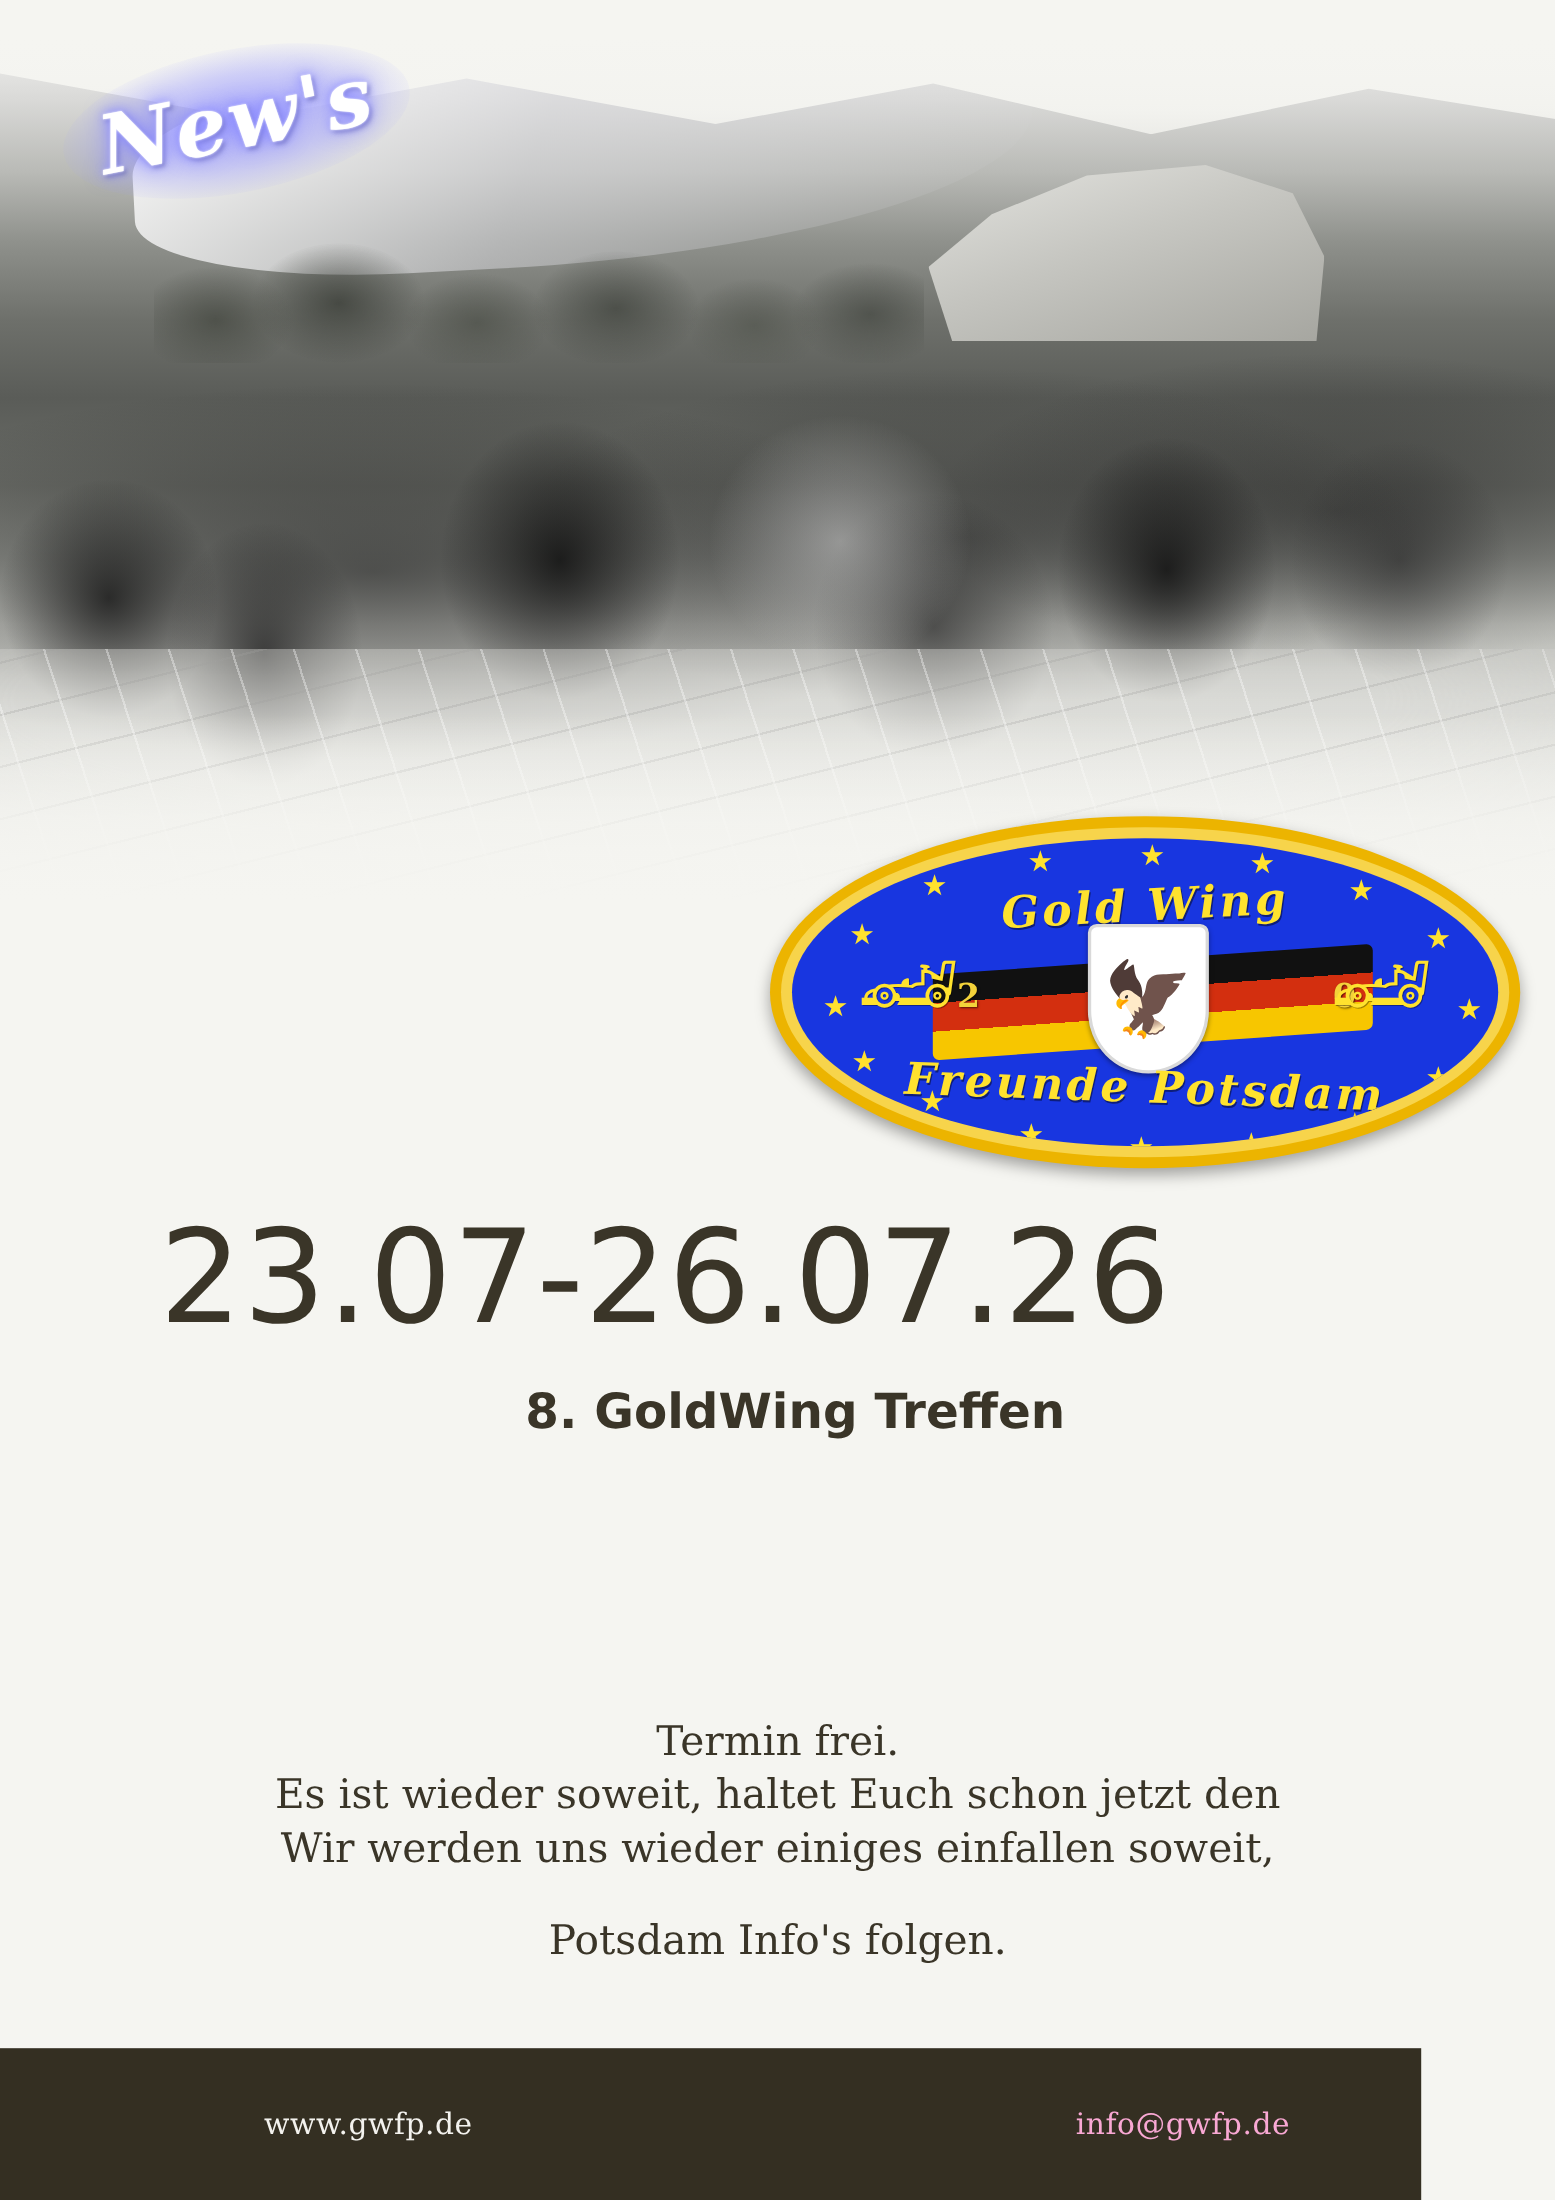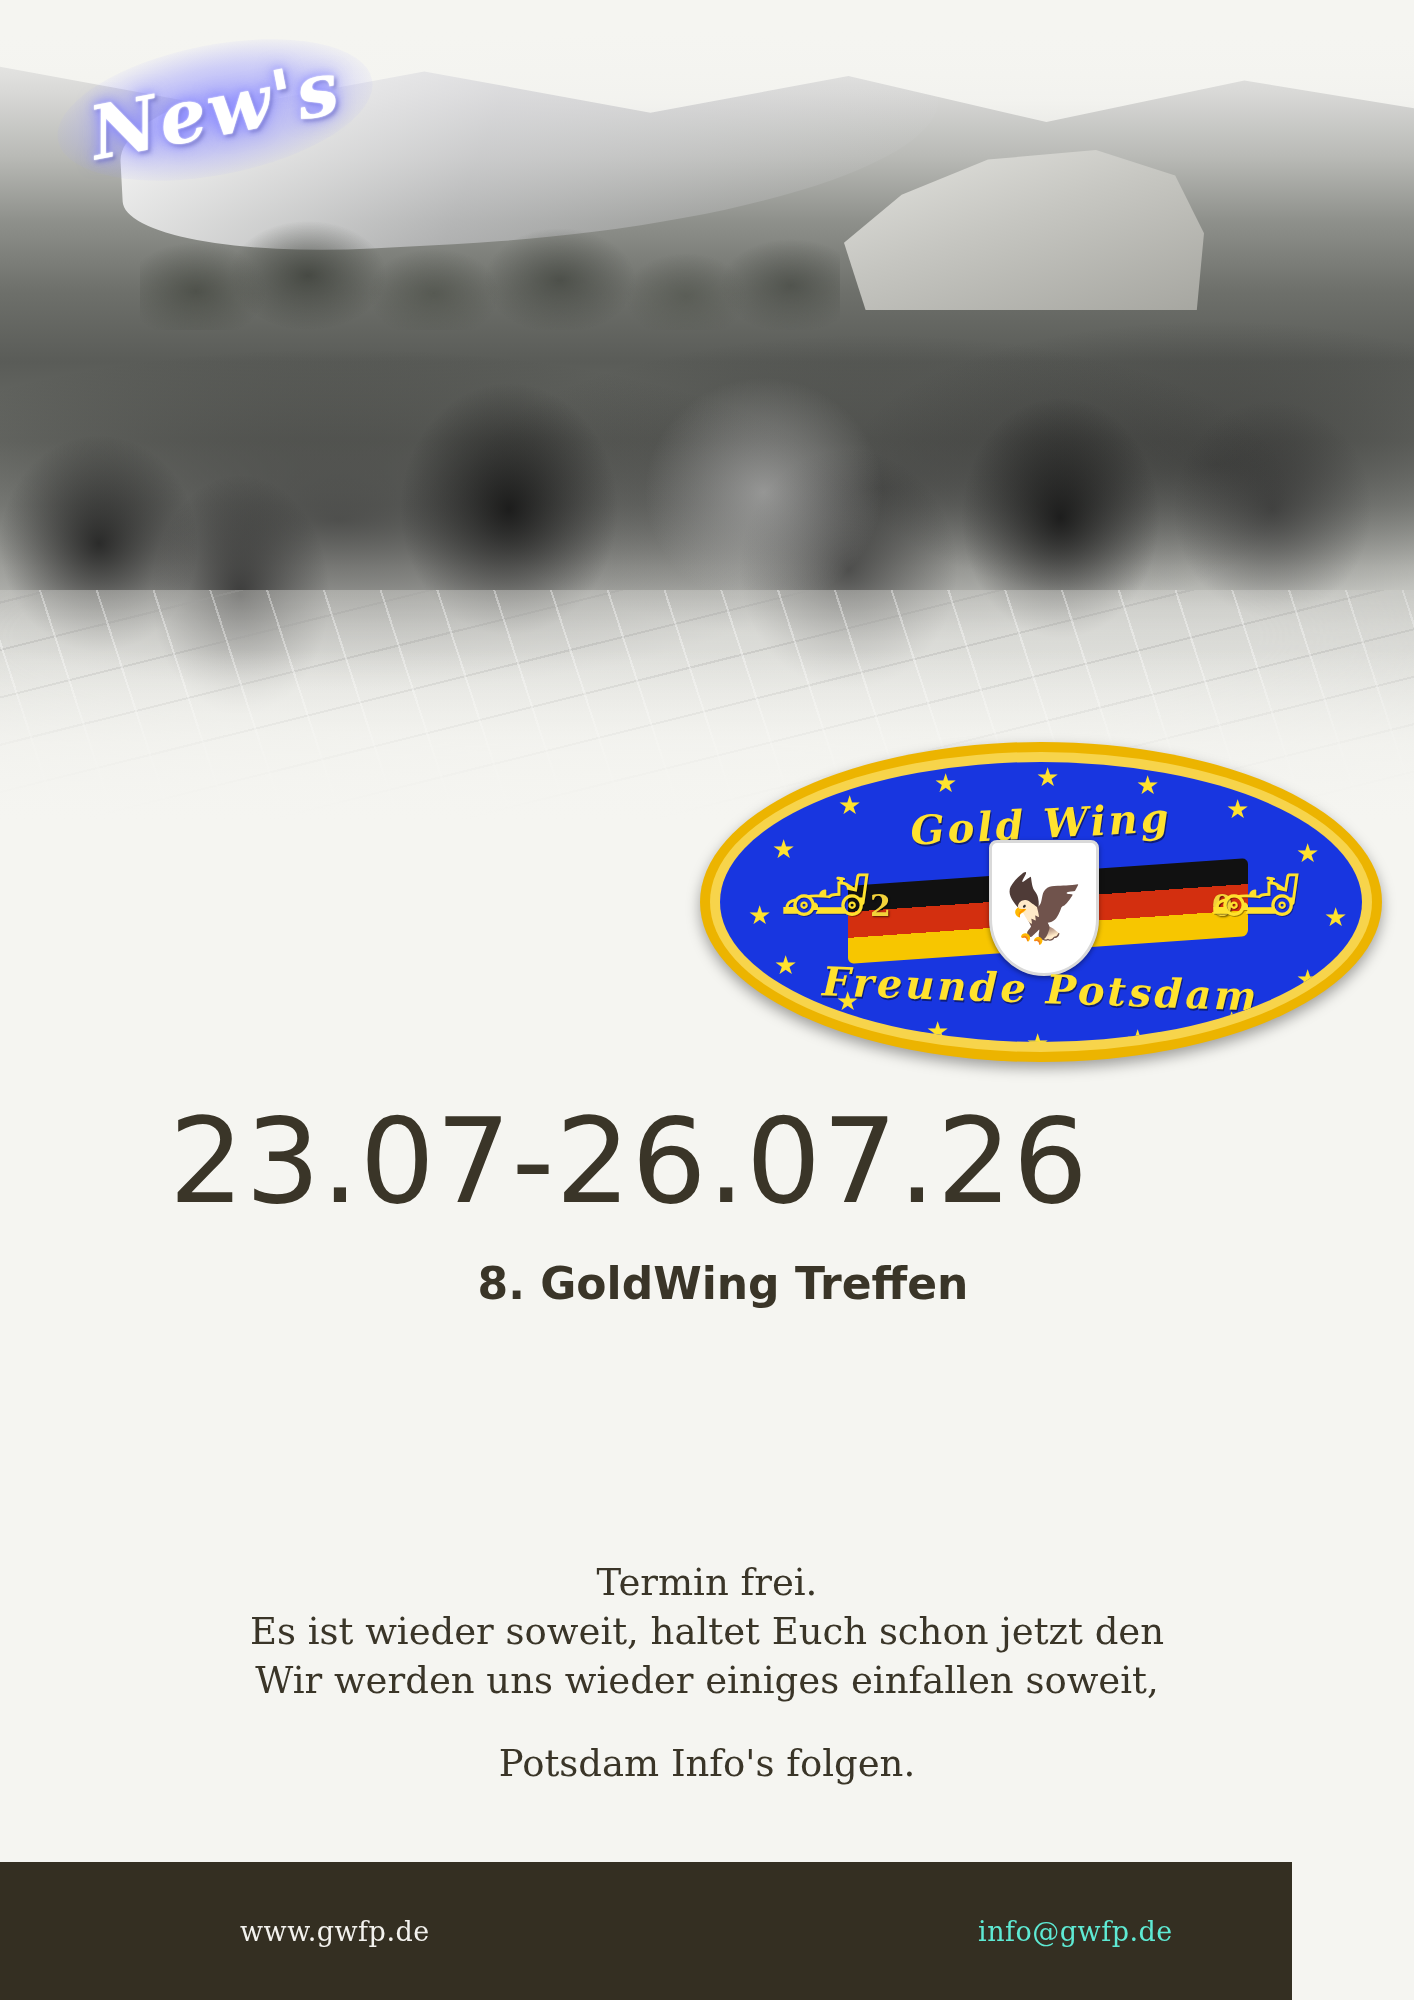"23.07-26.07.26" .date-line { margin-left: 24px -> none }
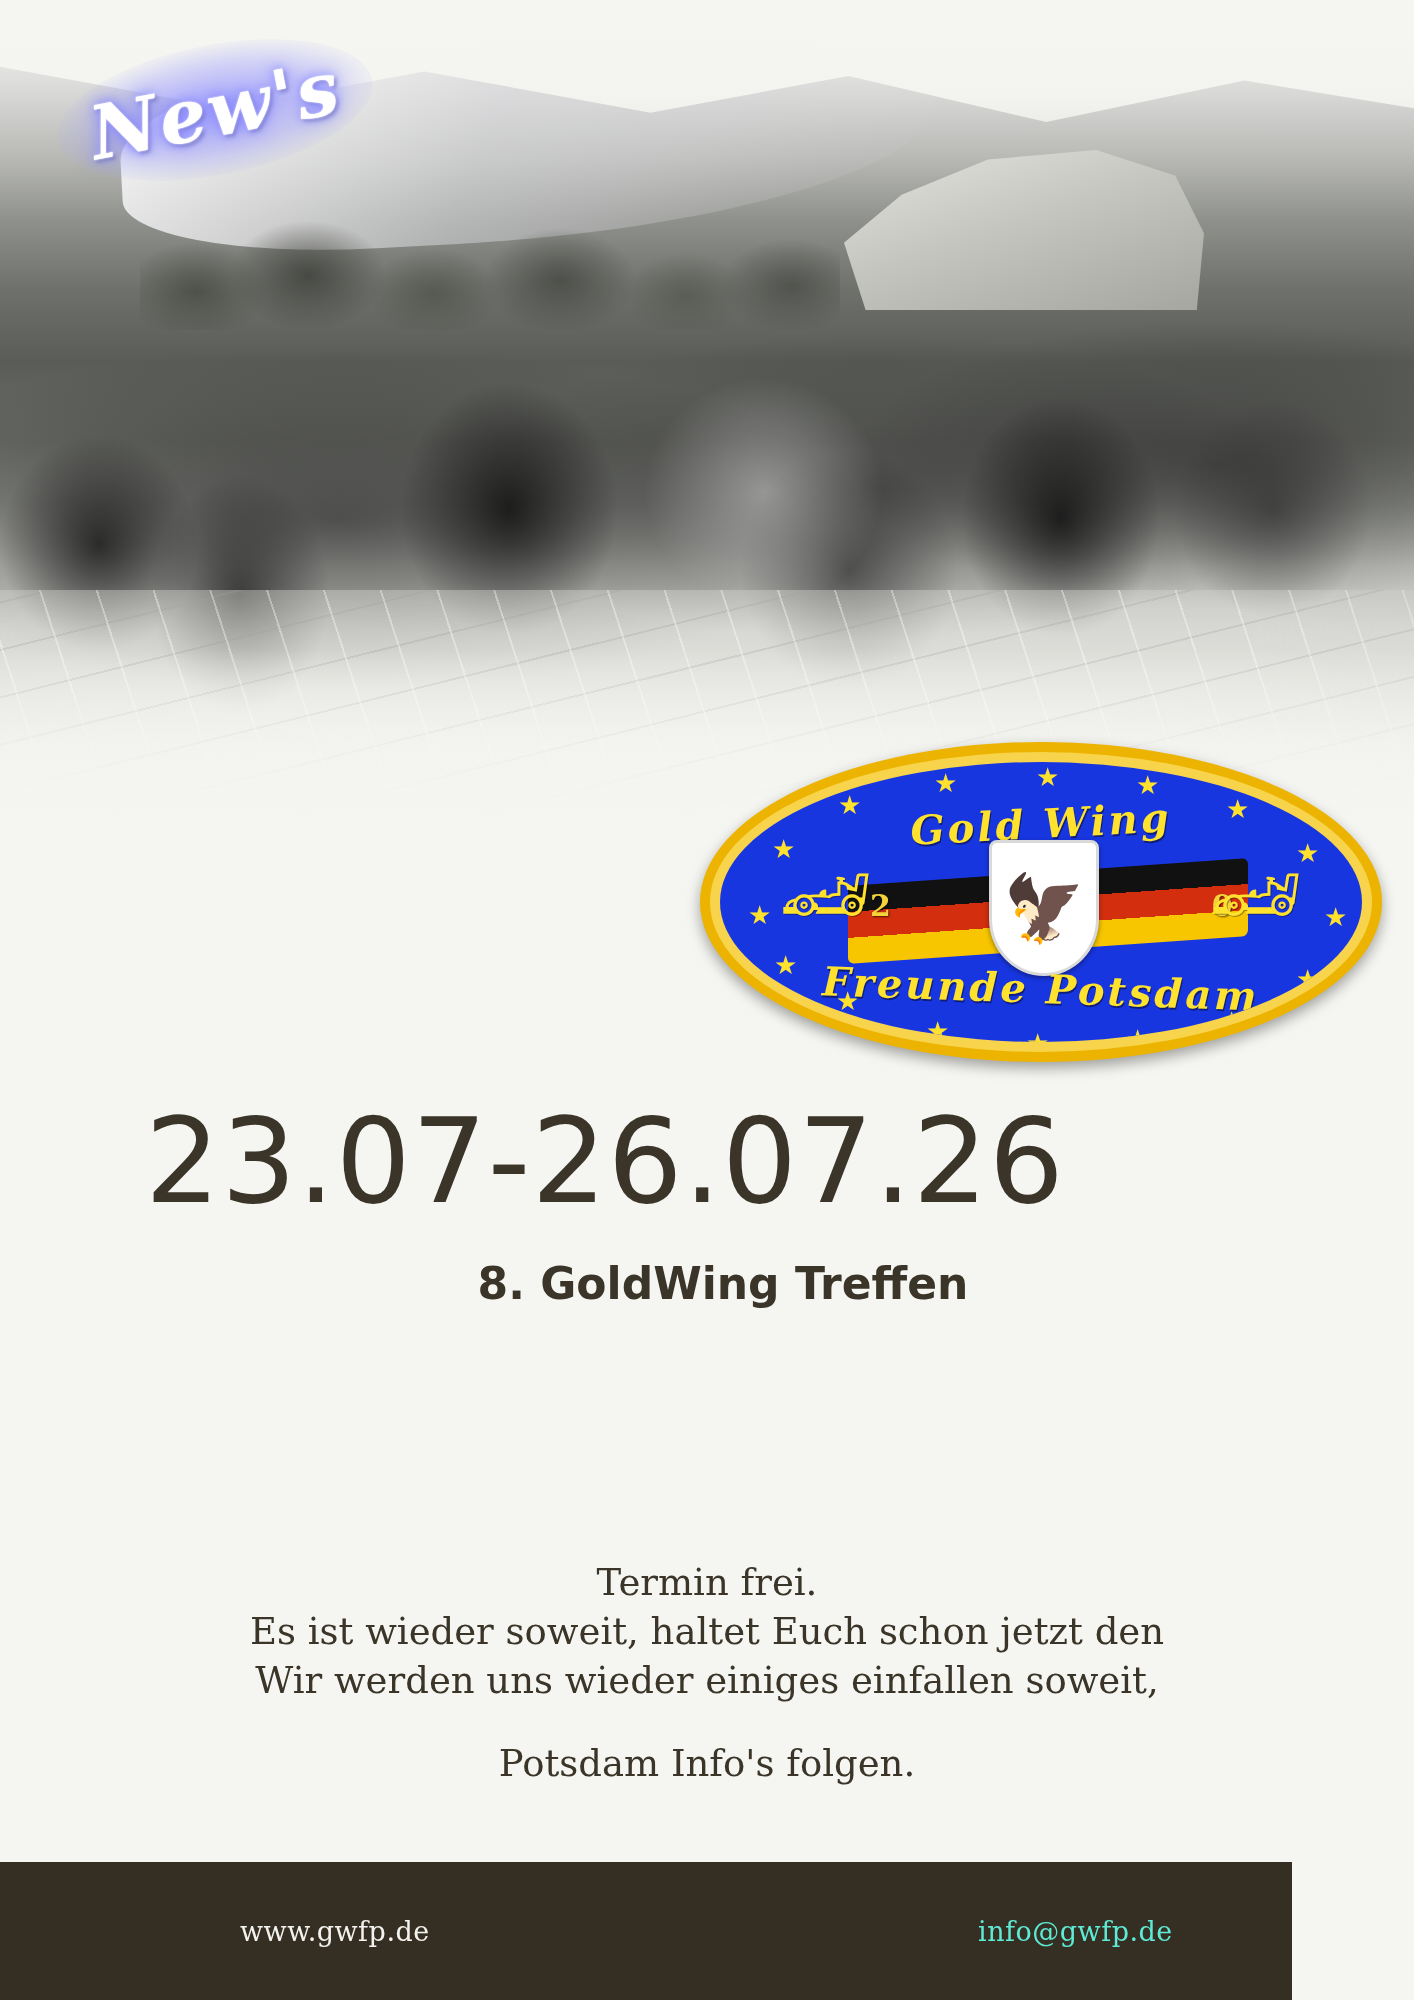"info@gwfp.de" .footer-mail { color: #5eead4 -> #f9a8d4 }
